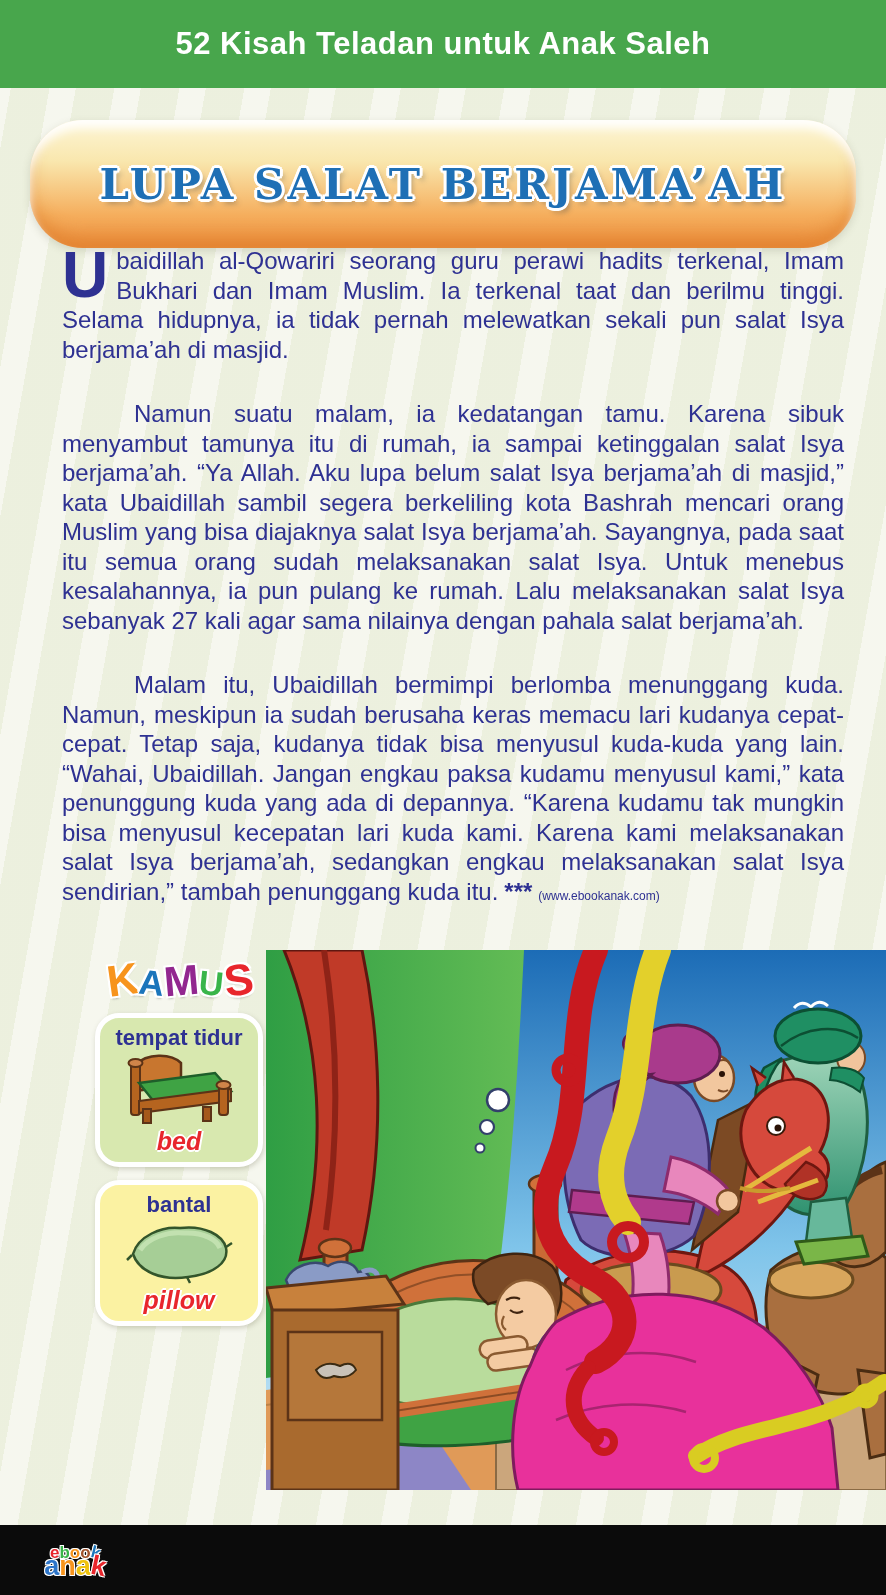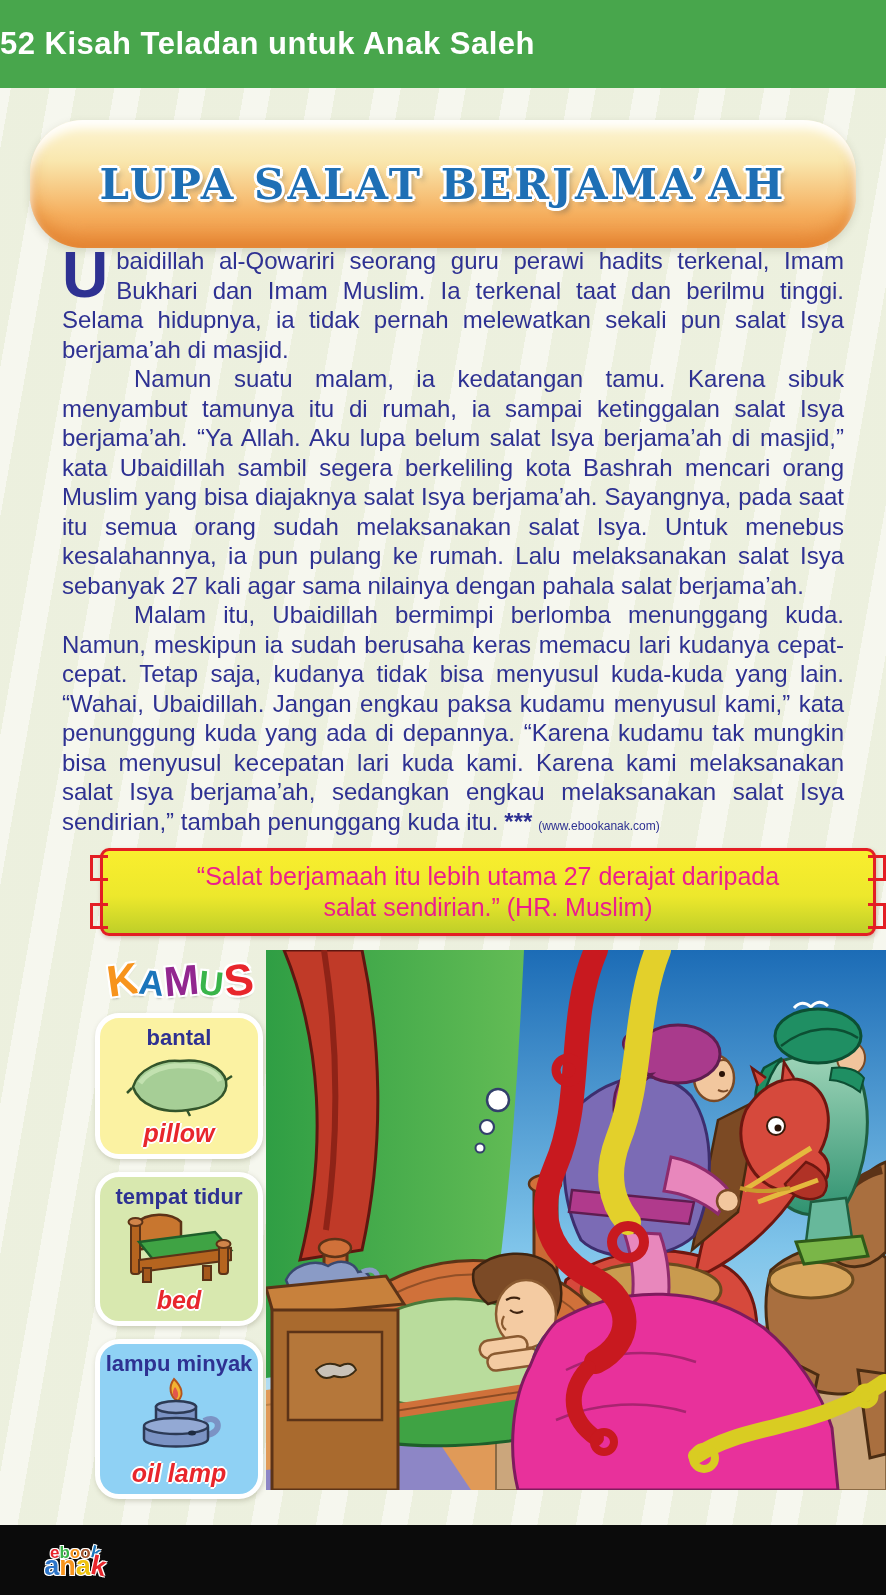"52 Kisah Teladan untuk Anak" .header-bar { justify-content: flex-start -> center }
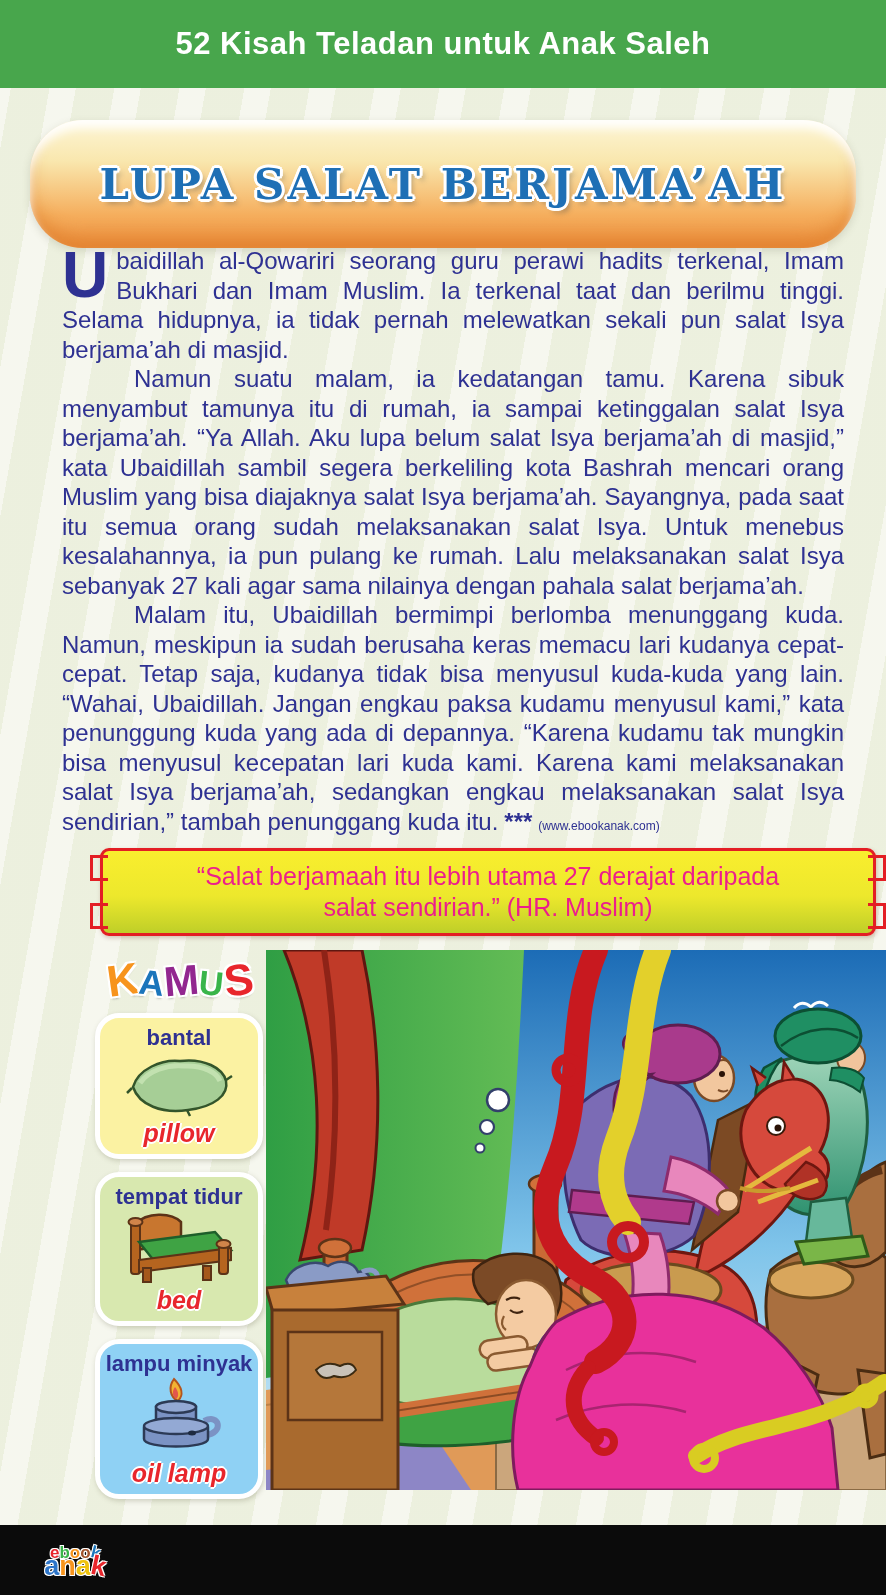"Namun suatu malam, ia kedatangan" .story p.indent { margin-top: none -> 35px }
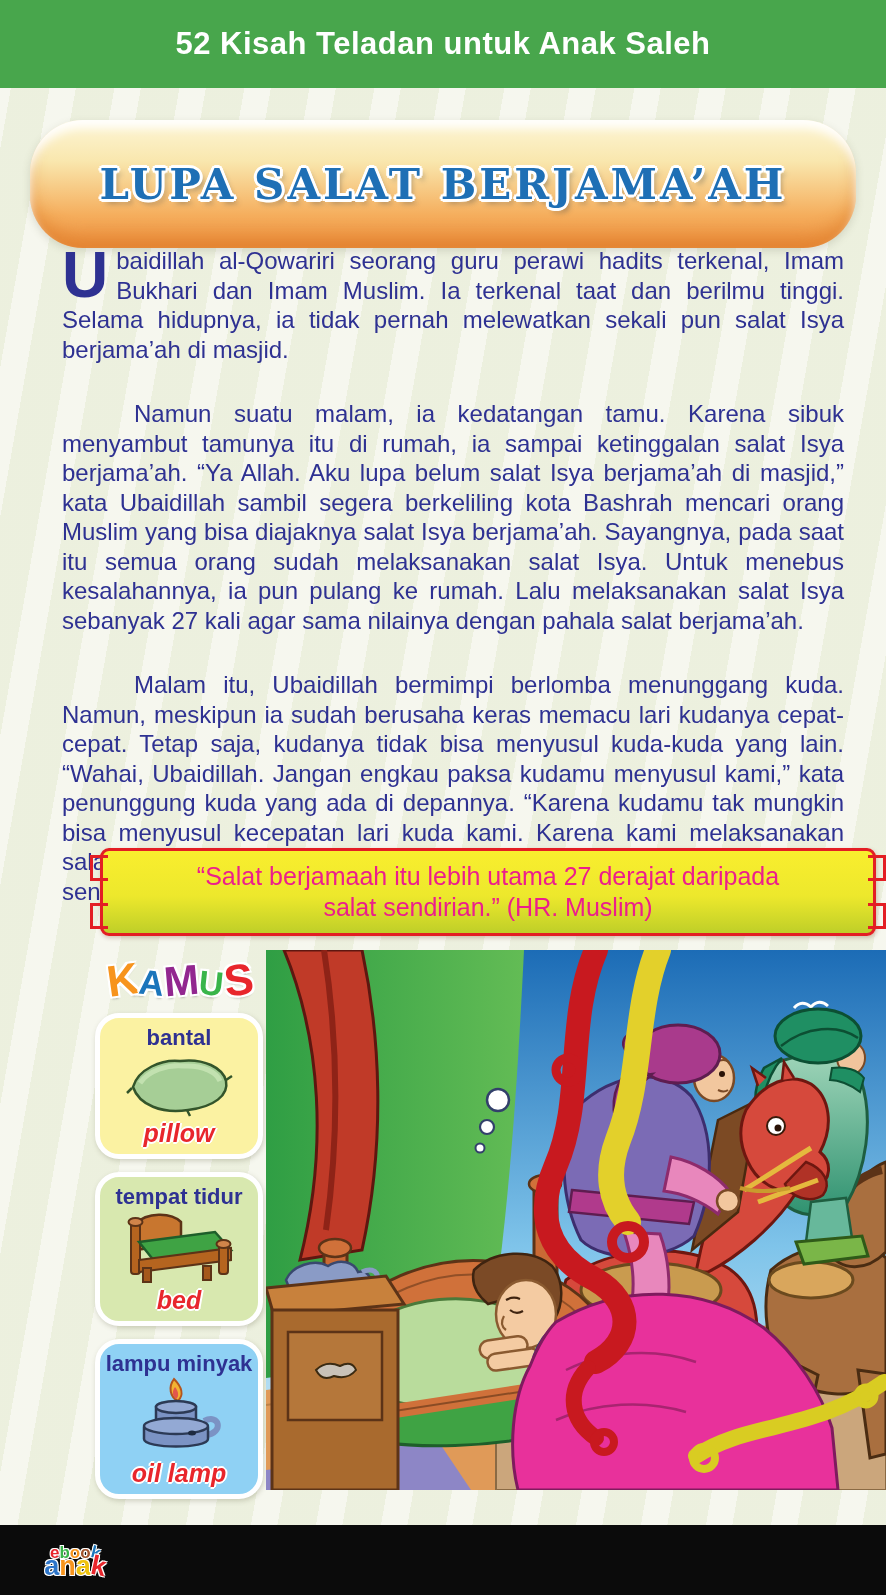"“Salat berjamaah itu lebih utama" div.quote-box { html: <div> <div></div> <div></div> <div></div> <div></div> <div>“Salat berjamaah itu lebih utama 27 derajat daripada</div> <div>salat sendirian.” (HR. Muslim)</div> </div> -> none }
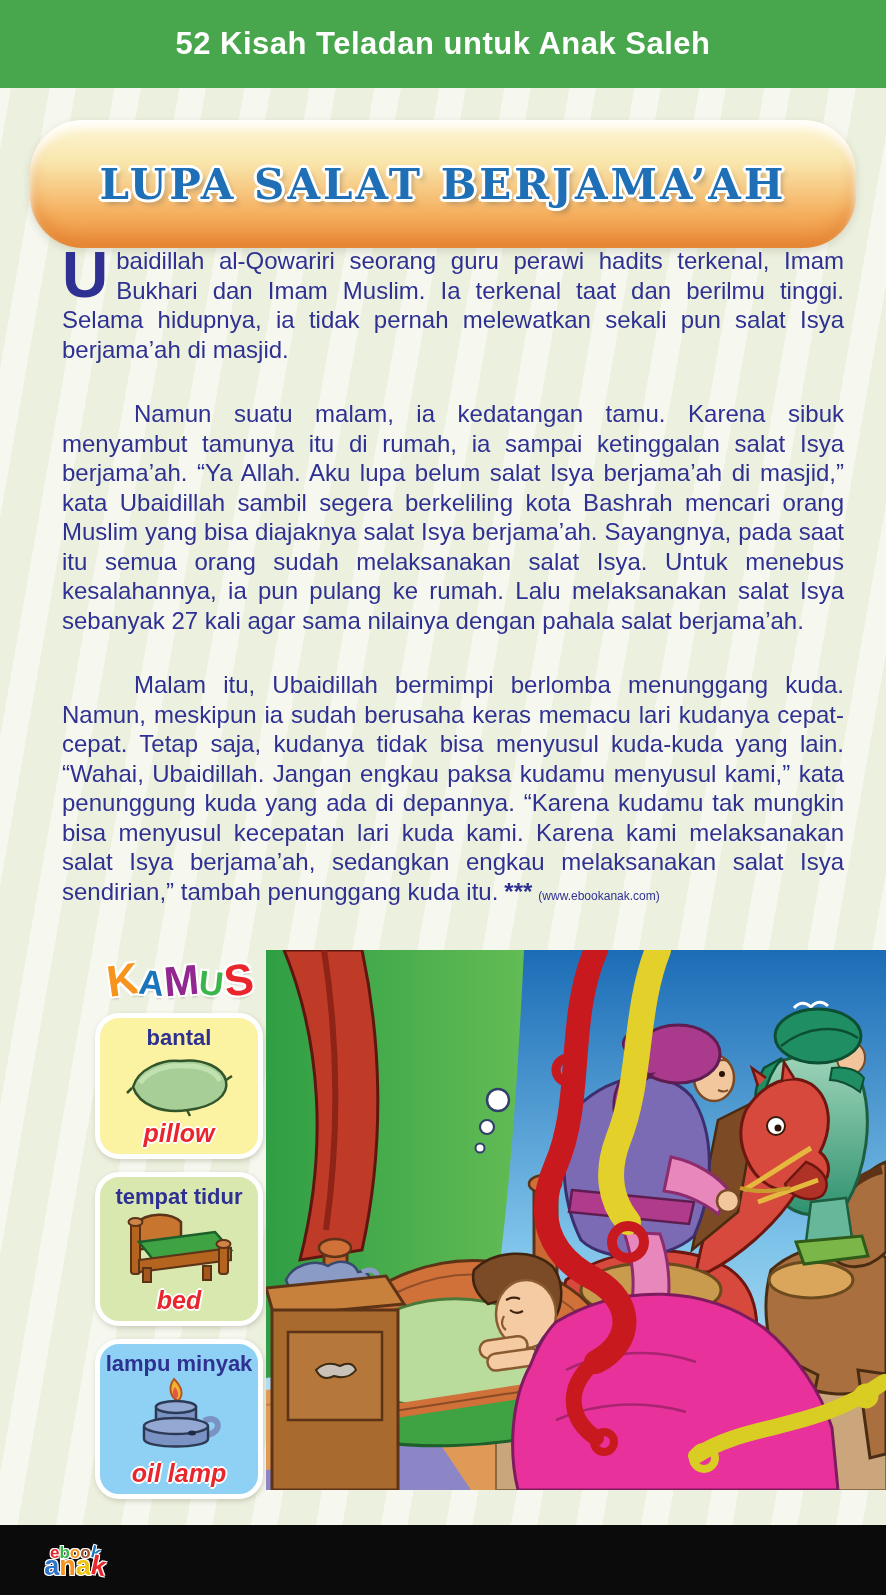"bantal" div.kcard { order: before "tempat tidur" -> after "tempat tidur" }
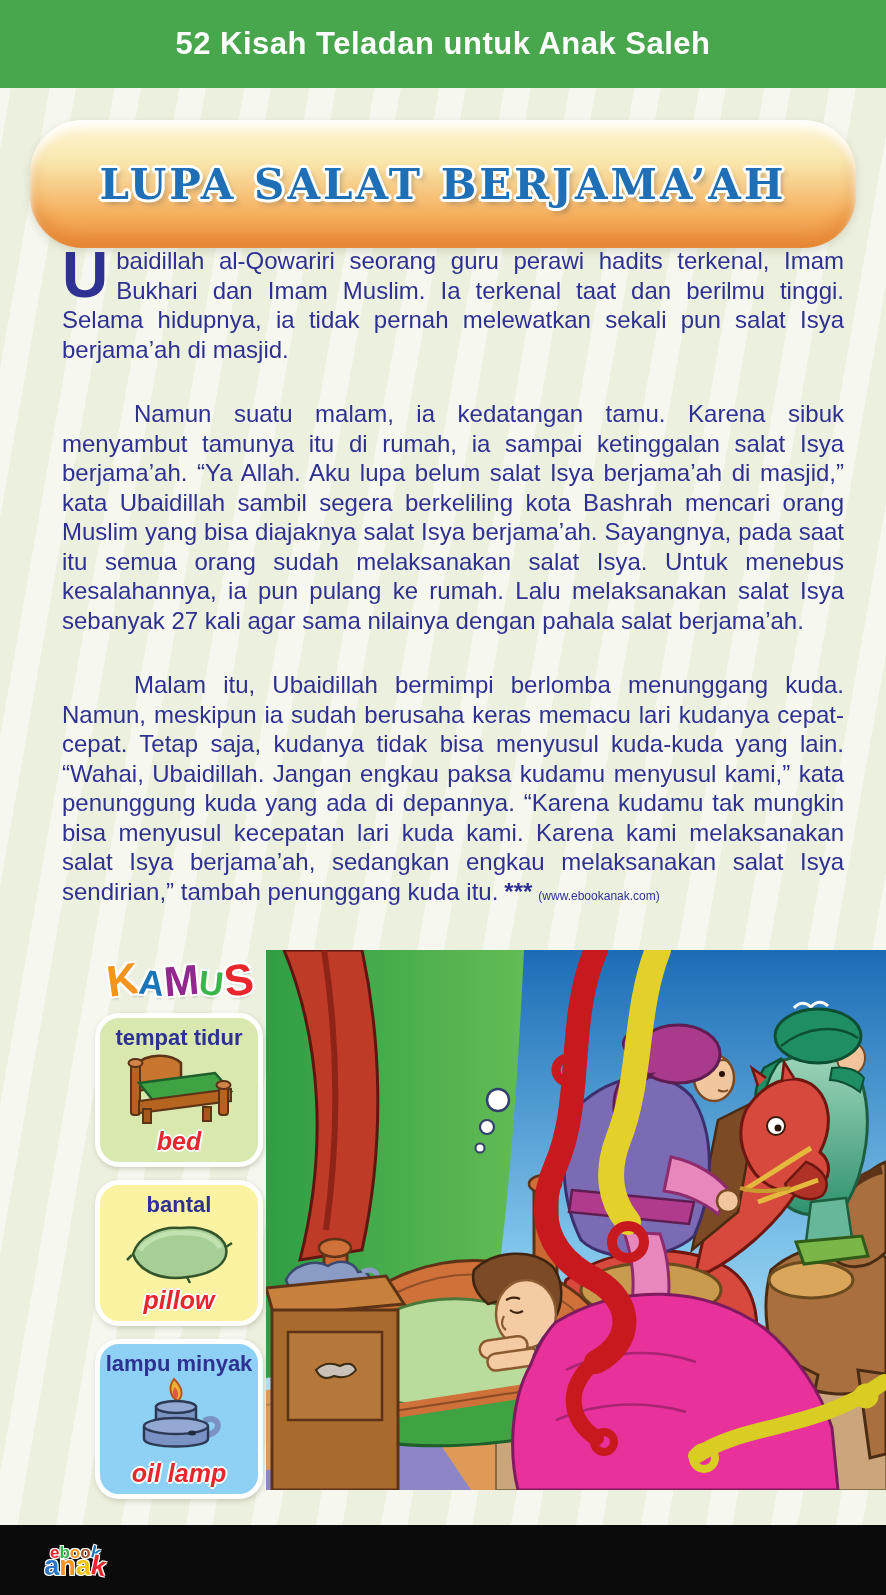"lampu minyak" div.kcard { html: <div> <div>lampu minyak</div> <svg> <path></path> <path></path> <line></line> <path></path> <rect></rect> <ellipse></ellipse> <path></path> <ellipse></ellipse> <ellipse></ellipse> </svg> <div>oil lamp</div> </div> -> none }
